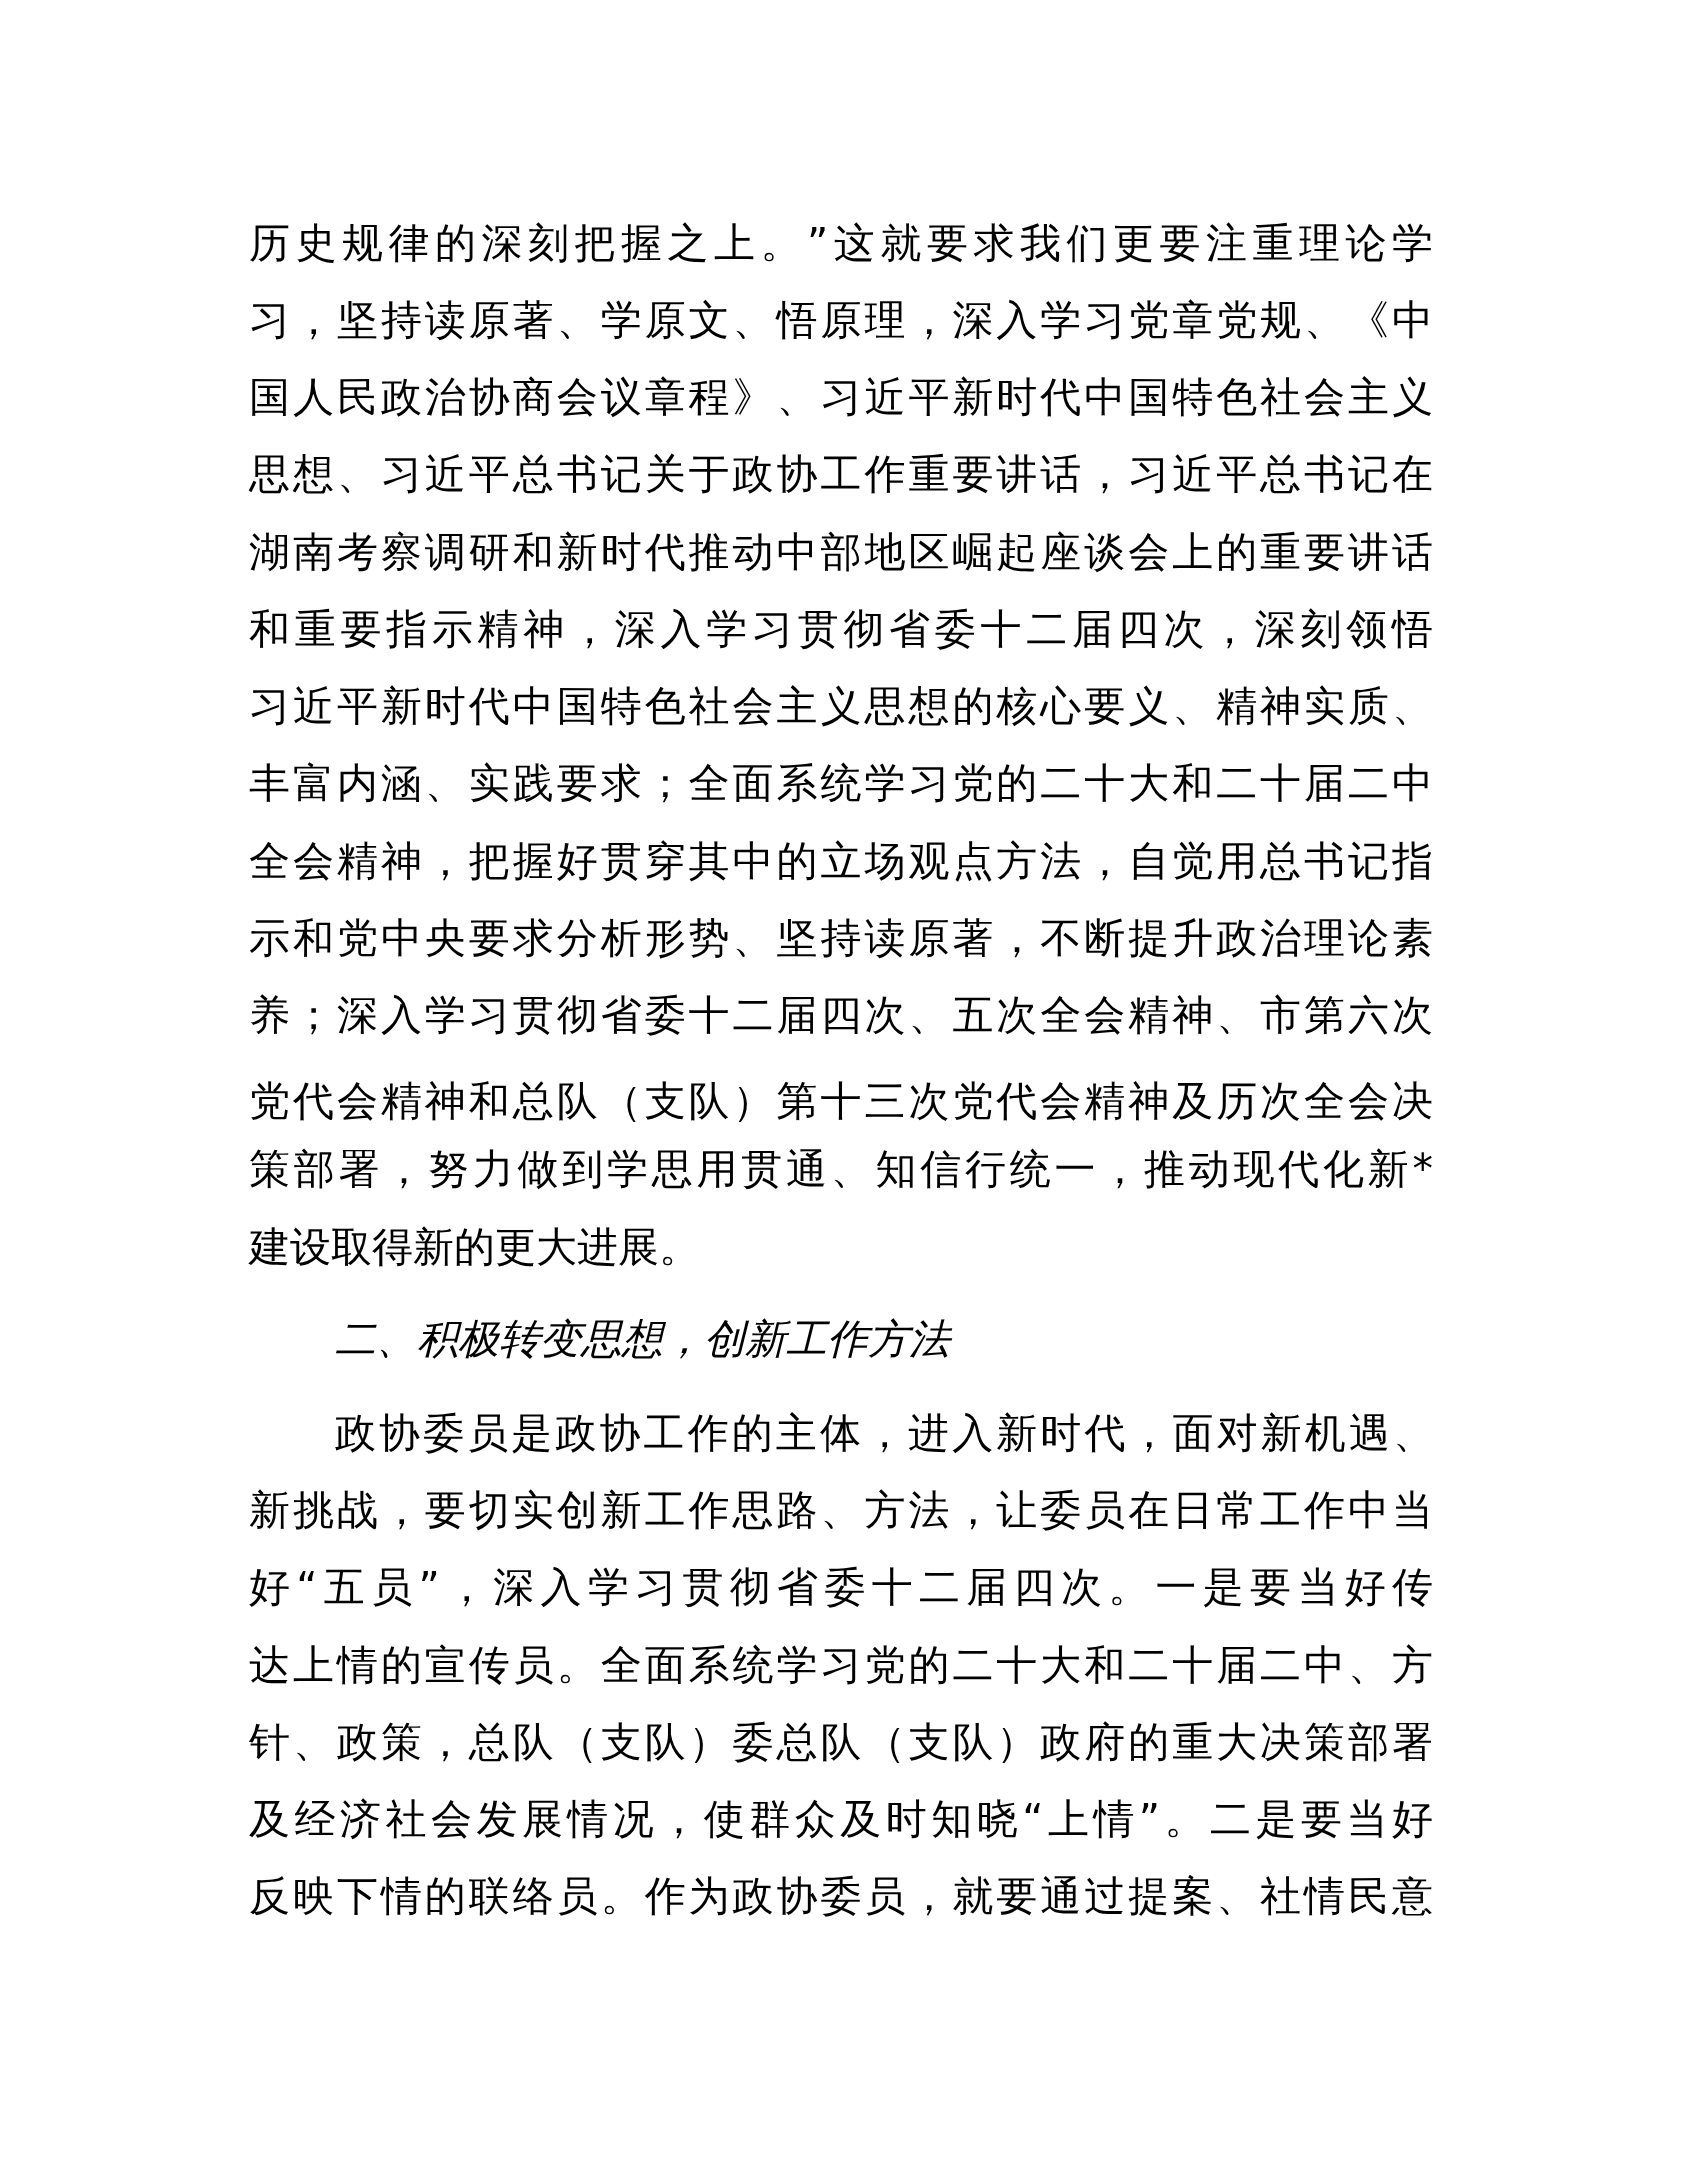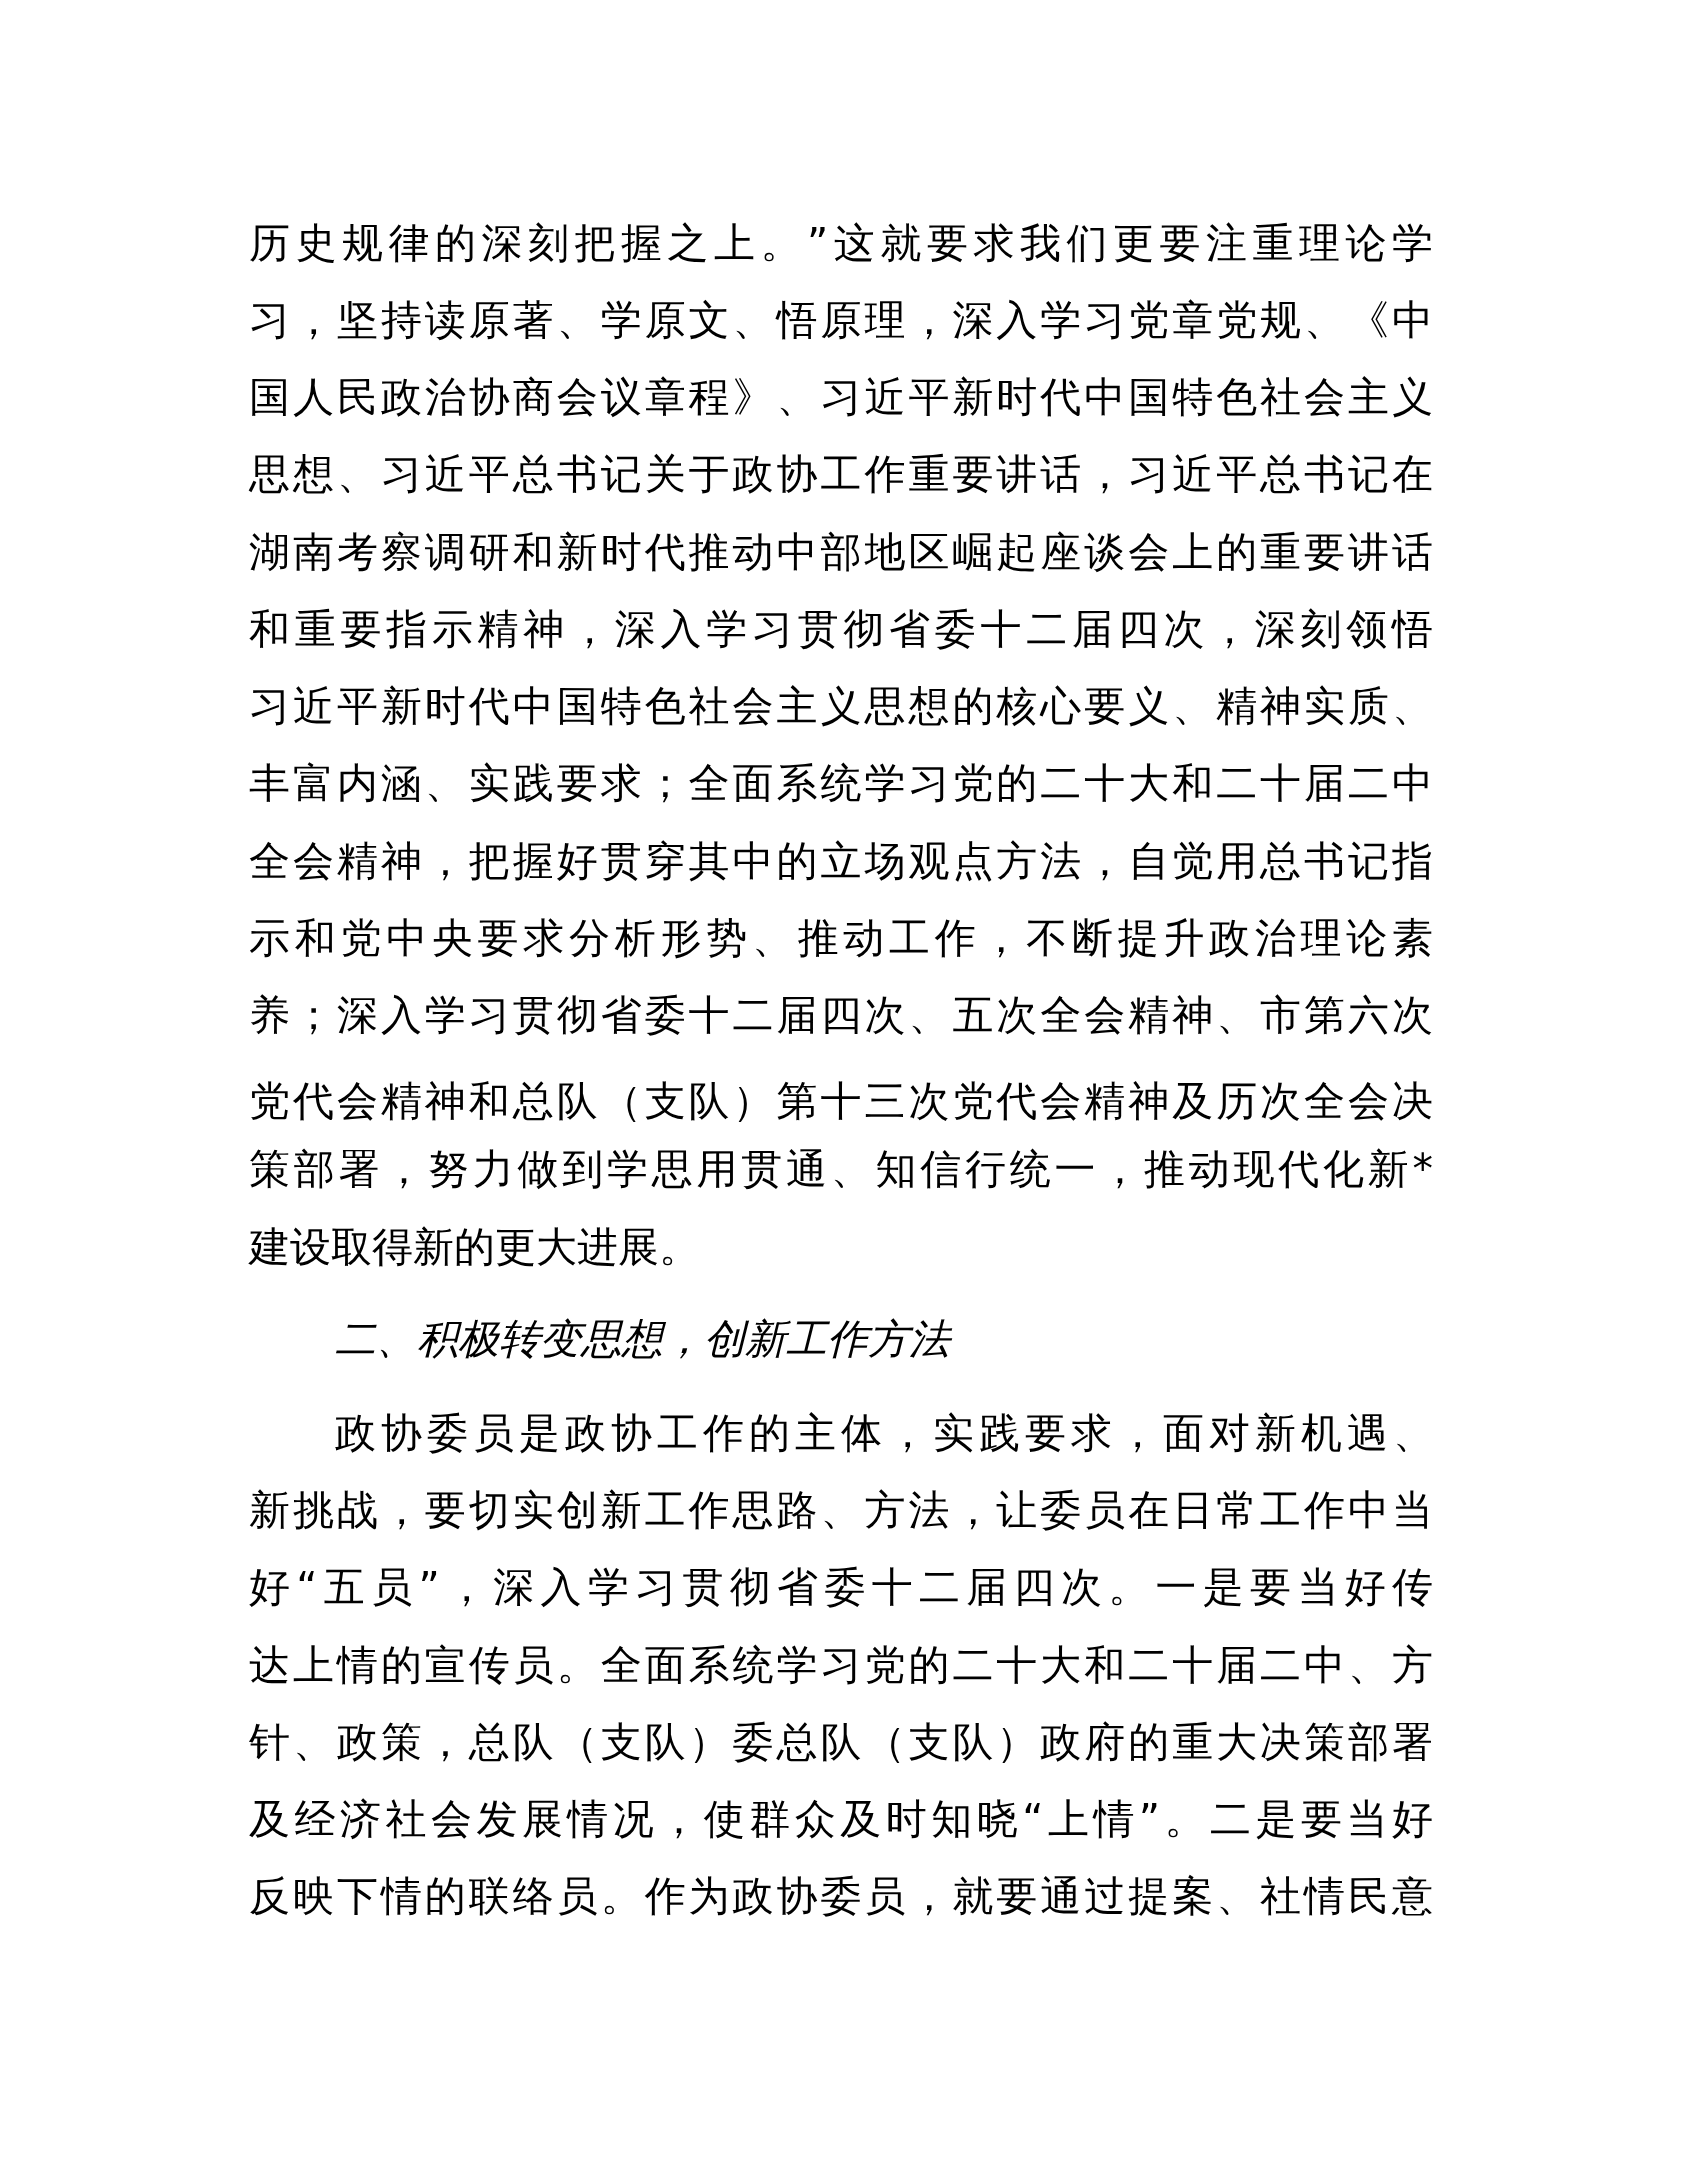"示和党中央要求分析形势、推动工作，不断提升政治理论素" div.line { text: 推动工作 -> 坚持读原著 }
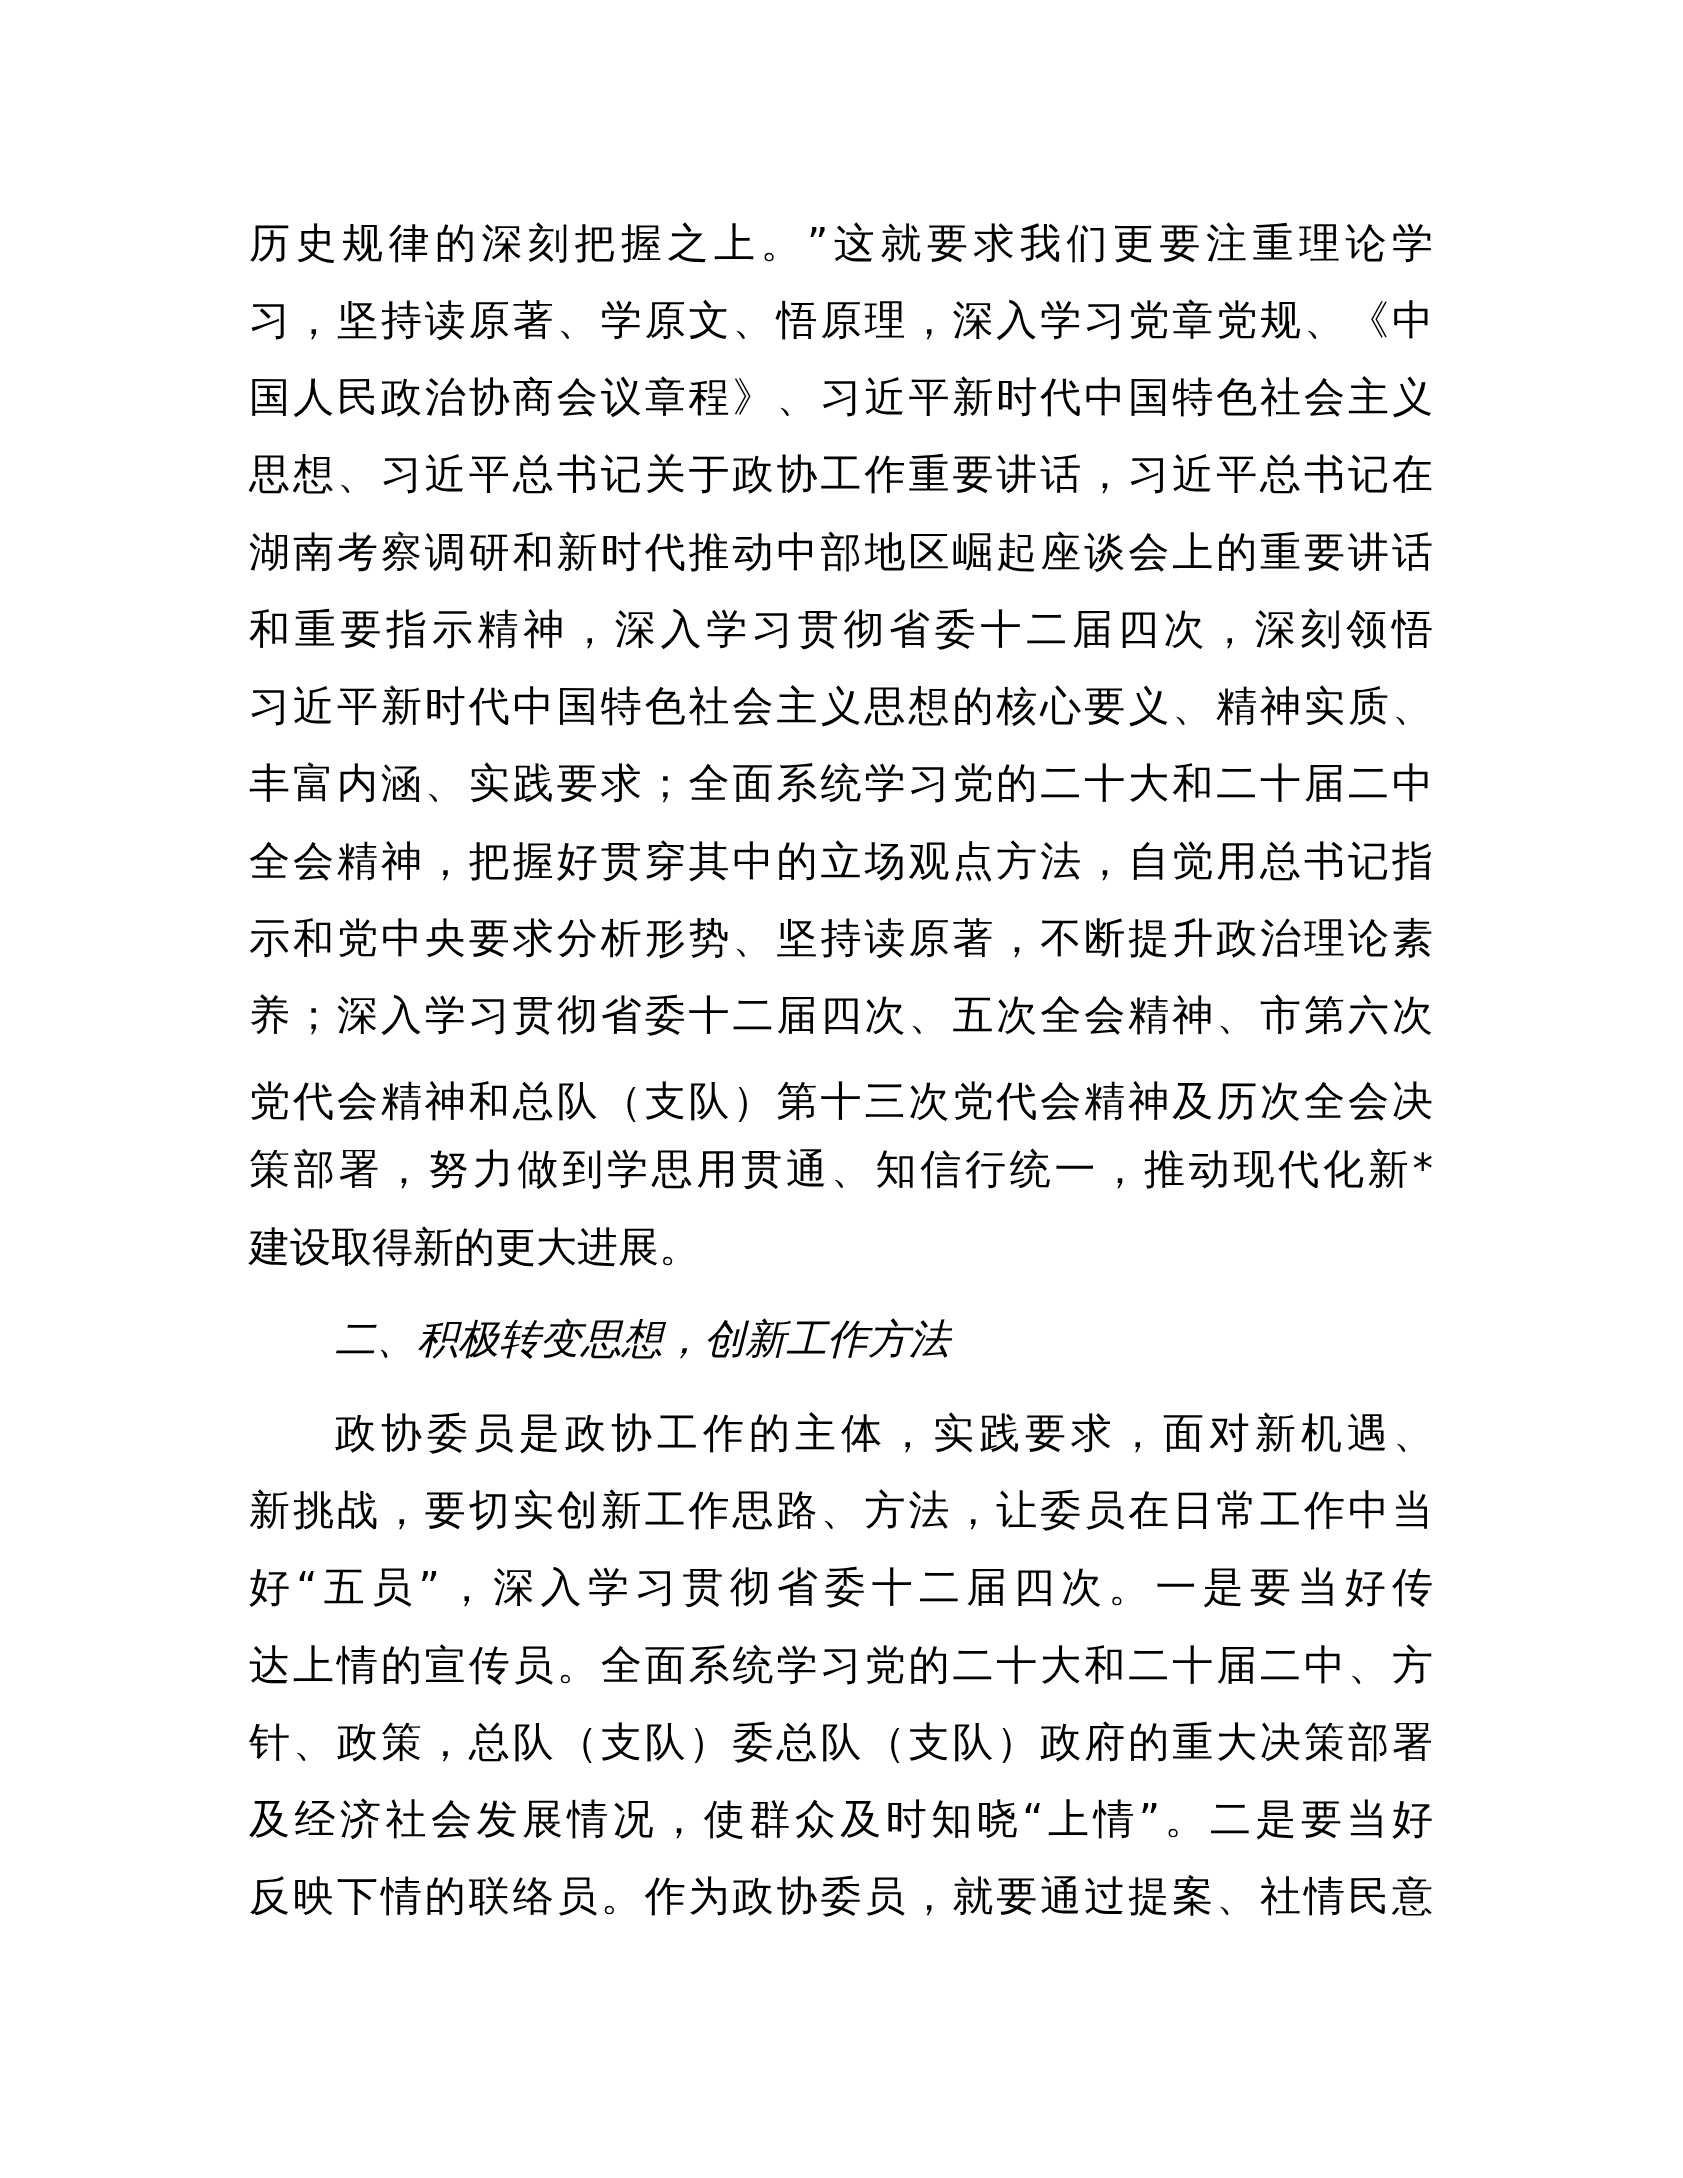"政协委员是政协工作的主体，实践要求，面对新机遇、" div.line { text: 实践要求 -> 进入新时代 }
